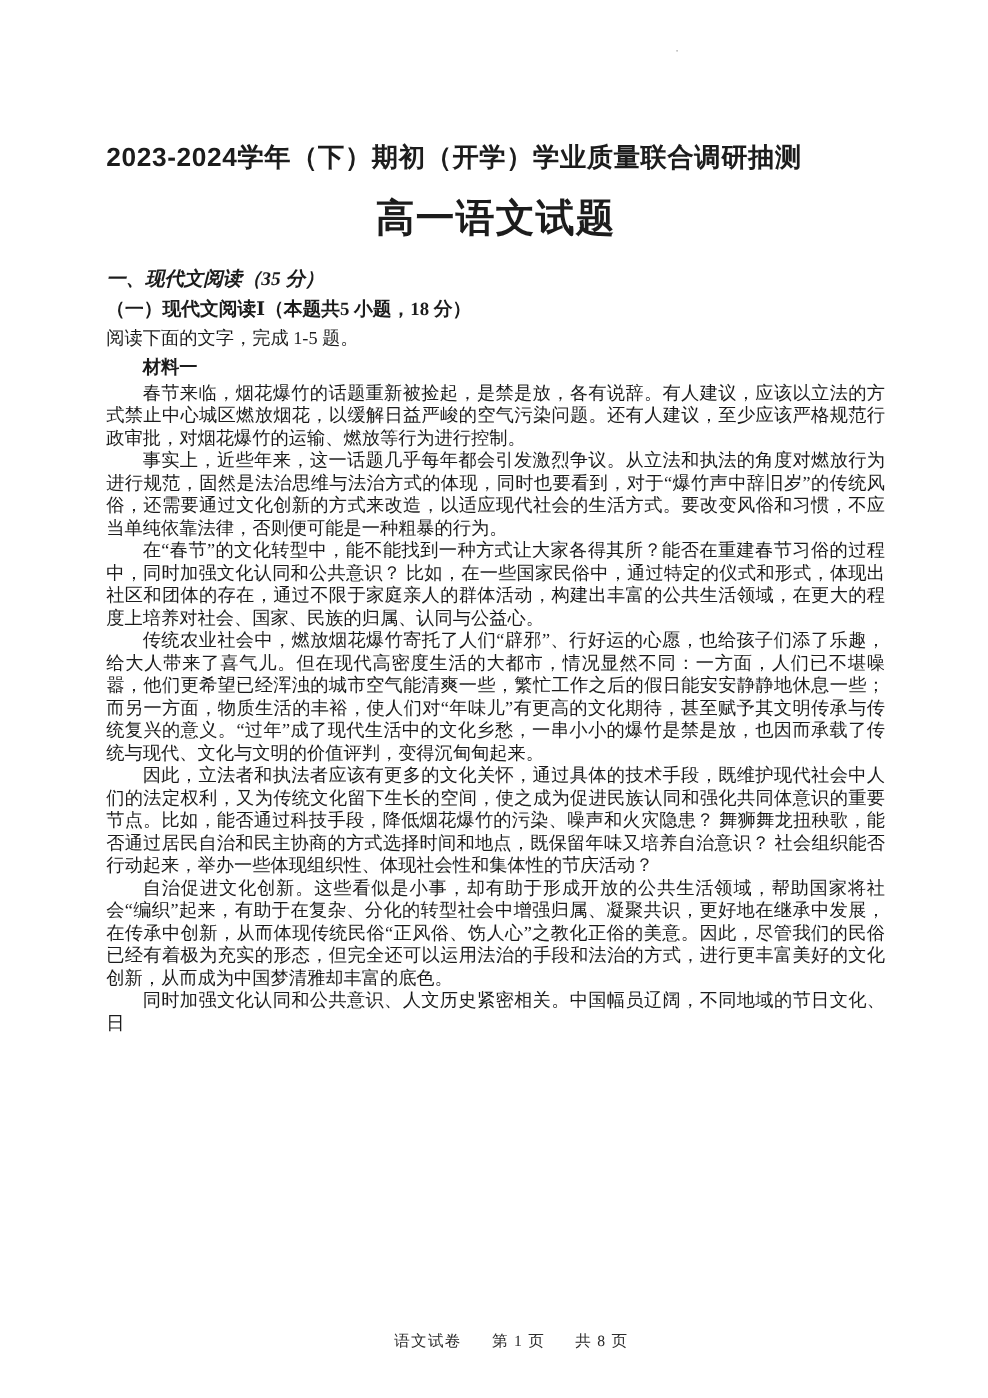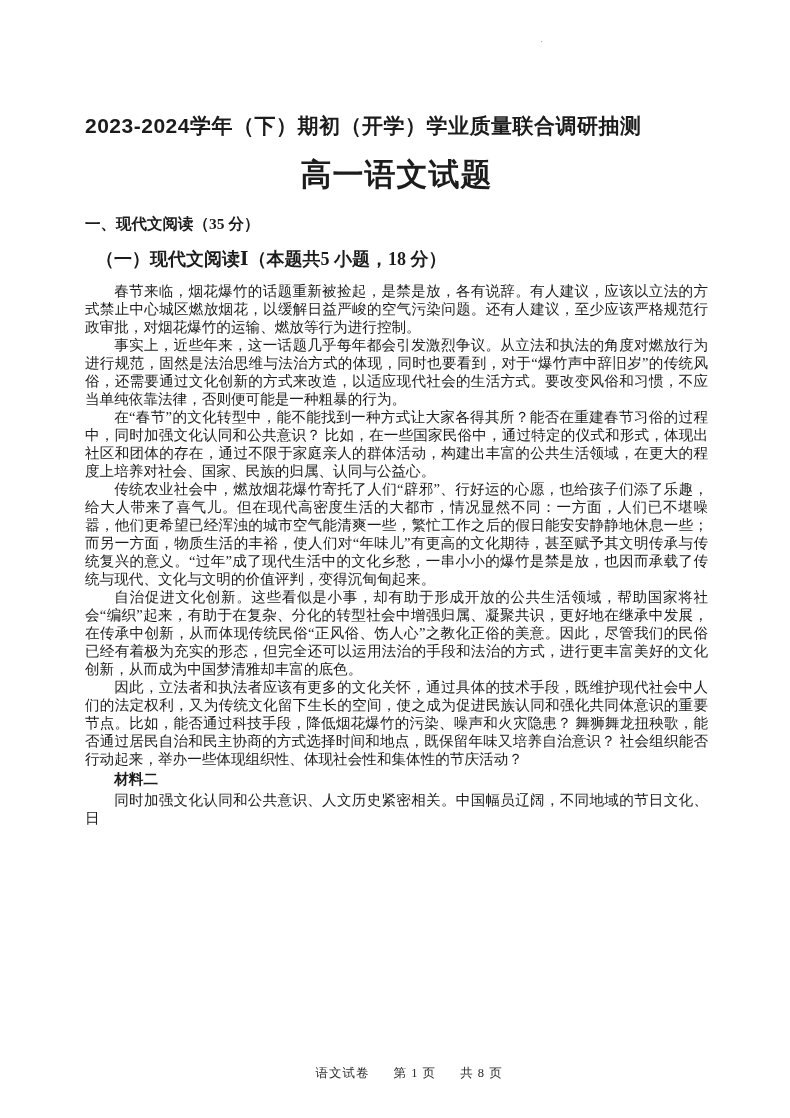"一、现代文阅读（35 分）" .section-heading { font-style: none -> italic }
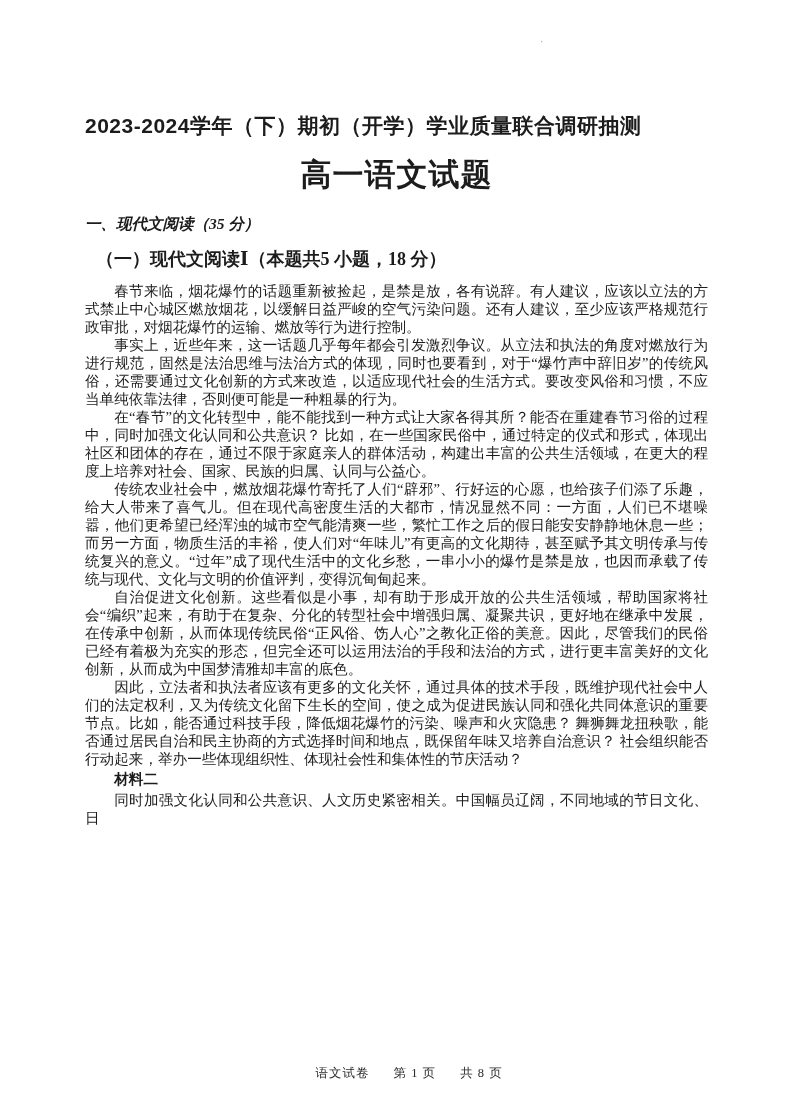"（一）现代文阅读Ⅰ（本题共5 小题，18 分）" .sub-heading { font-size: 18px -> 15px; margin: 11px -> 0 }
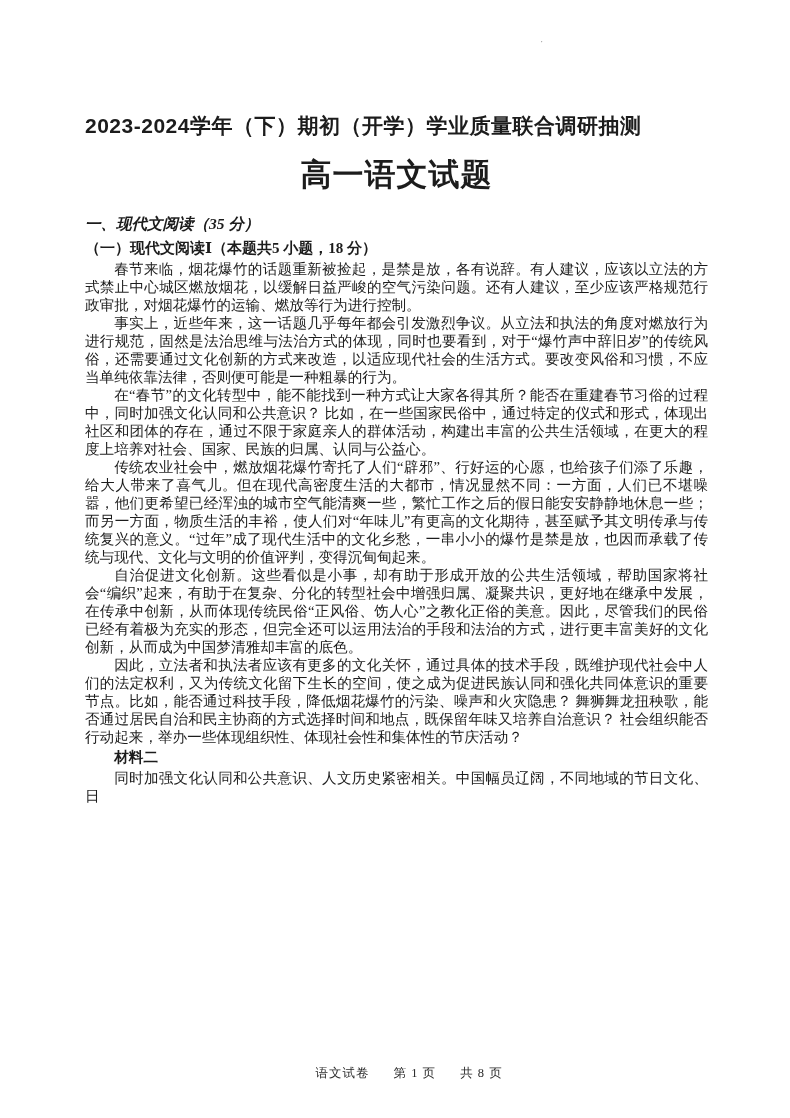"阅读下面的文字，完成 1-5 题。" p.instruction { html: none -> <p>阅读下面的文字，完成 1-5 题。</p> }
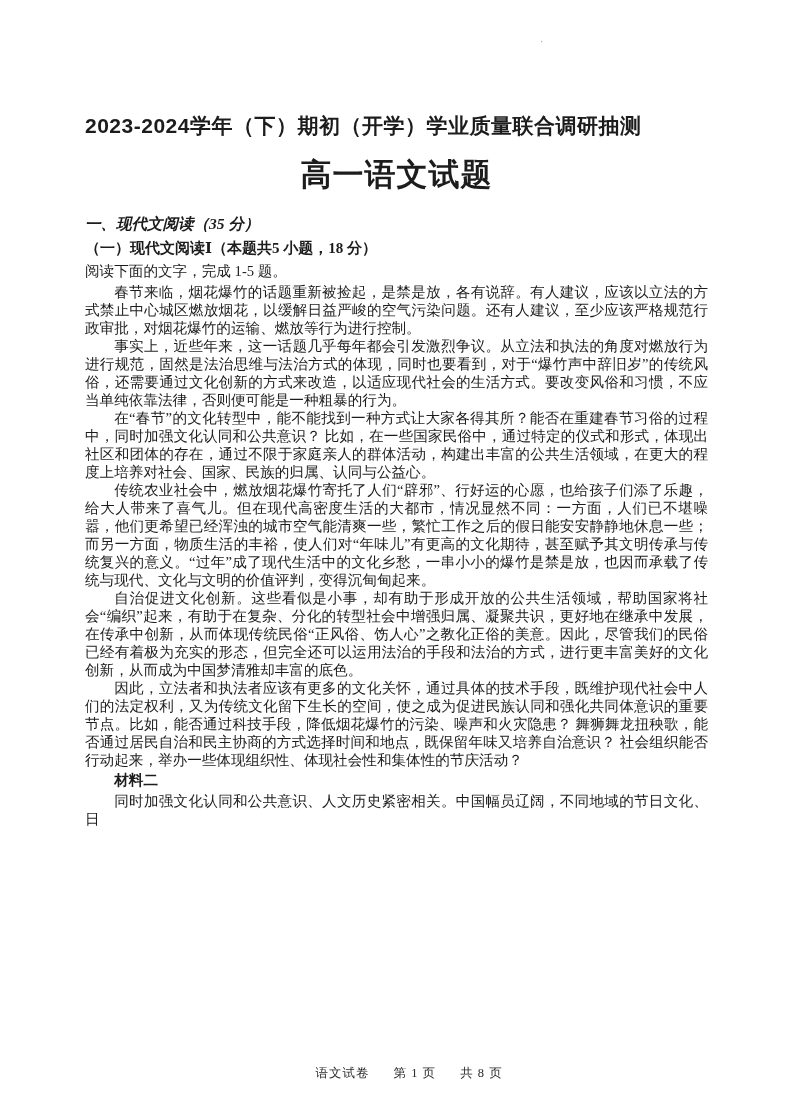"材料一" p.material-label { html: none -> <p>材料一</p> }
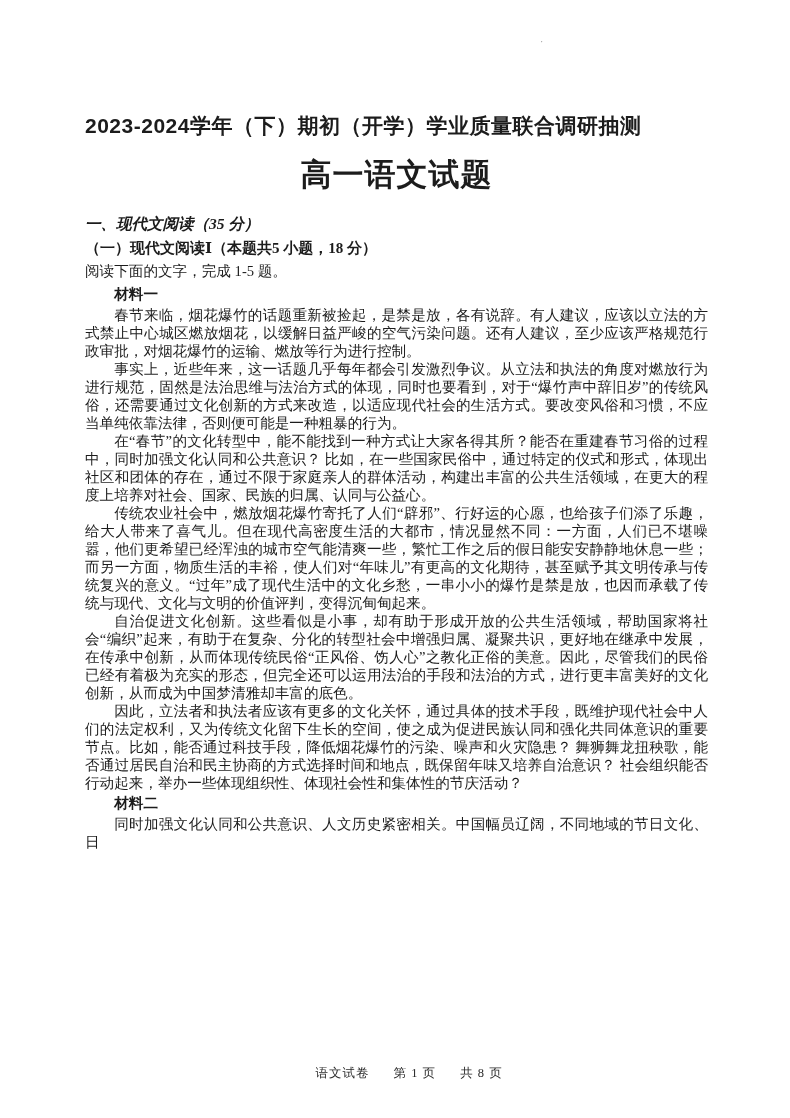"自治促进文化创新。这些看似是小事，却有助于形成开放的公共生活领域，帮助国家将社会" p.body-para { order: before "因此，立法者和执法者应该有更多的文化关怀，通过具体的技术手段，既维护现代社会中人" -> after "因此，立法者和执法者应该有更多的文化关怀，通过具体的技术手段，既维护现代社会中人" }
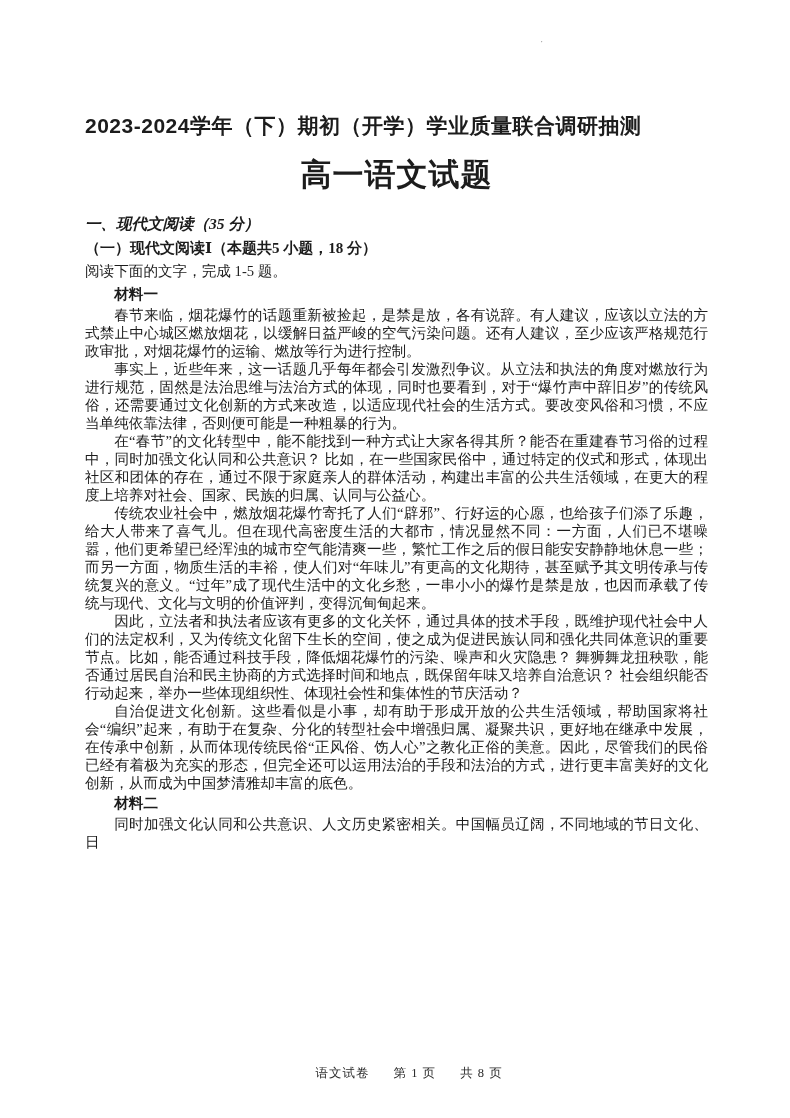"材料二" p.material-label { html: <p>材料二</p> -> none }
